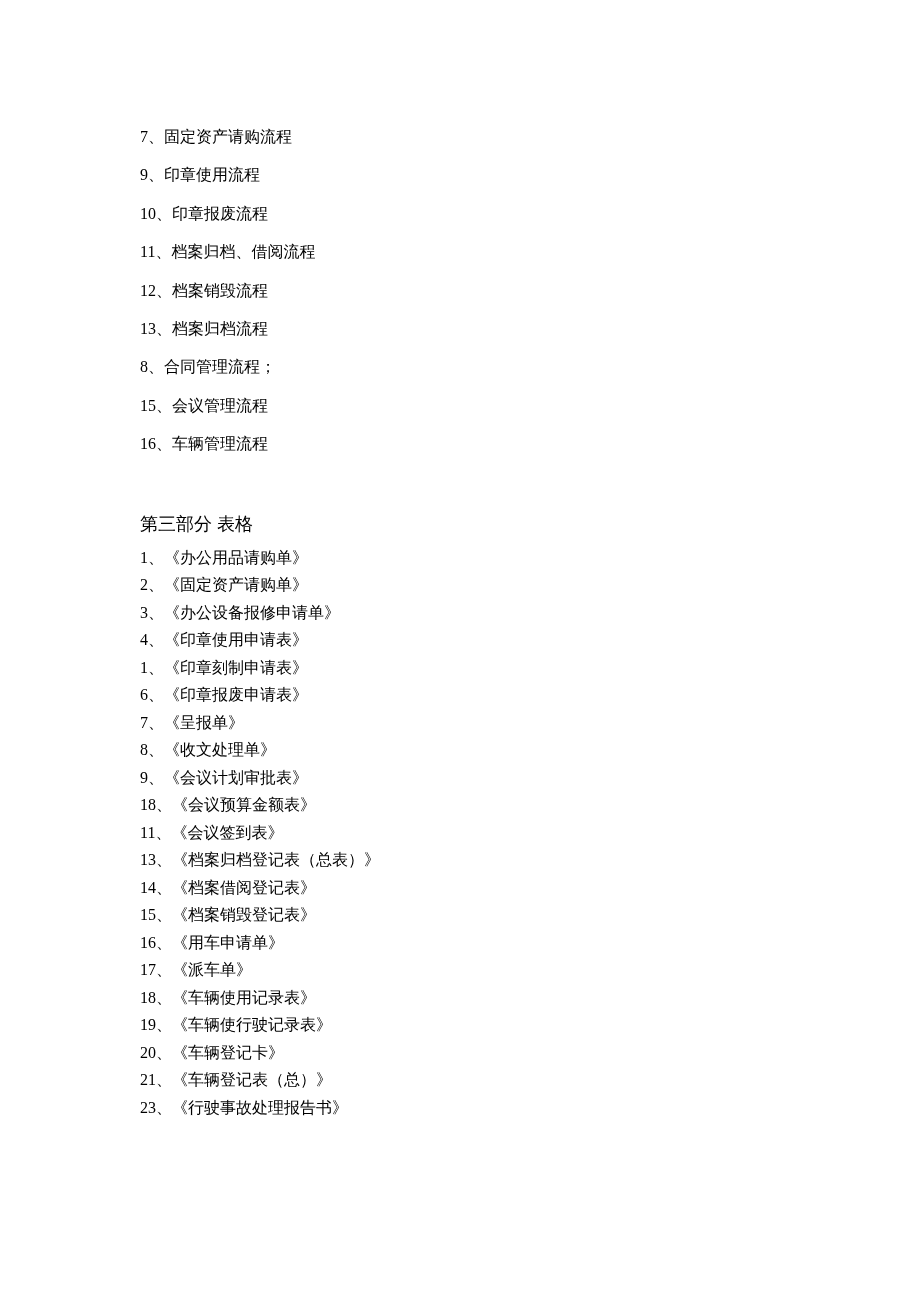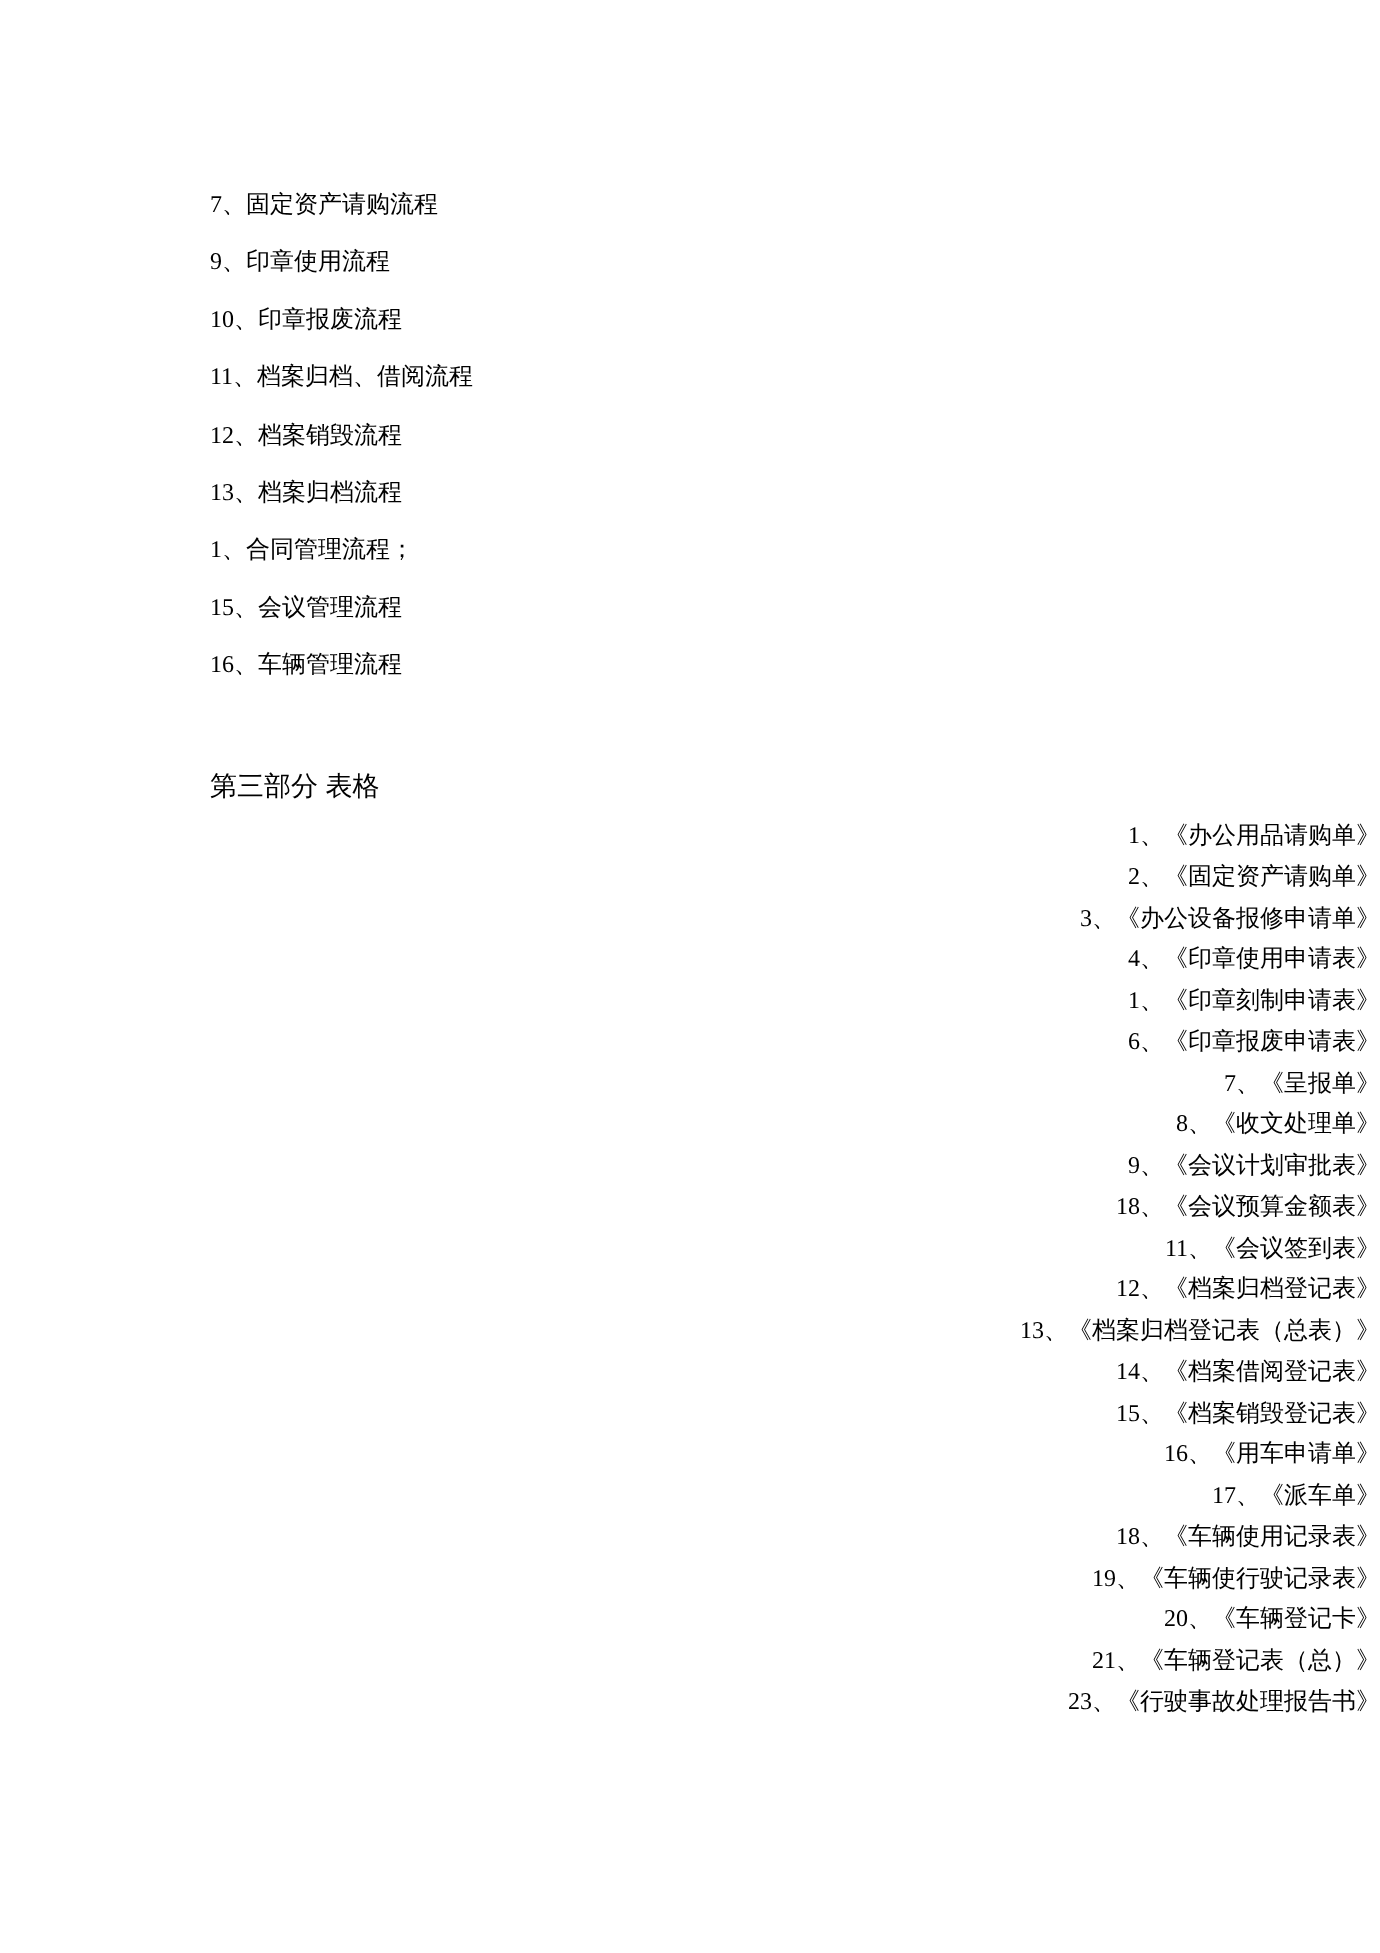"1、合同管理流程；" div.process-item { text: 1 -> 8 }
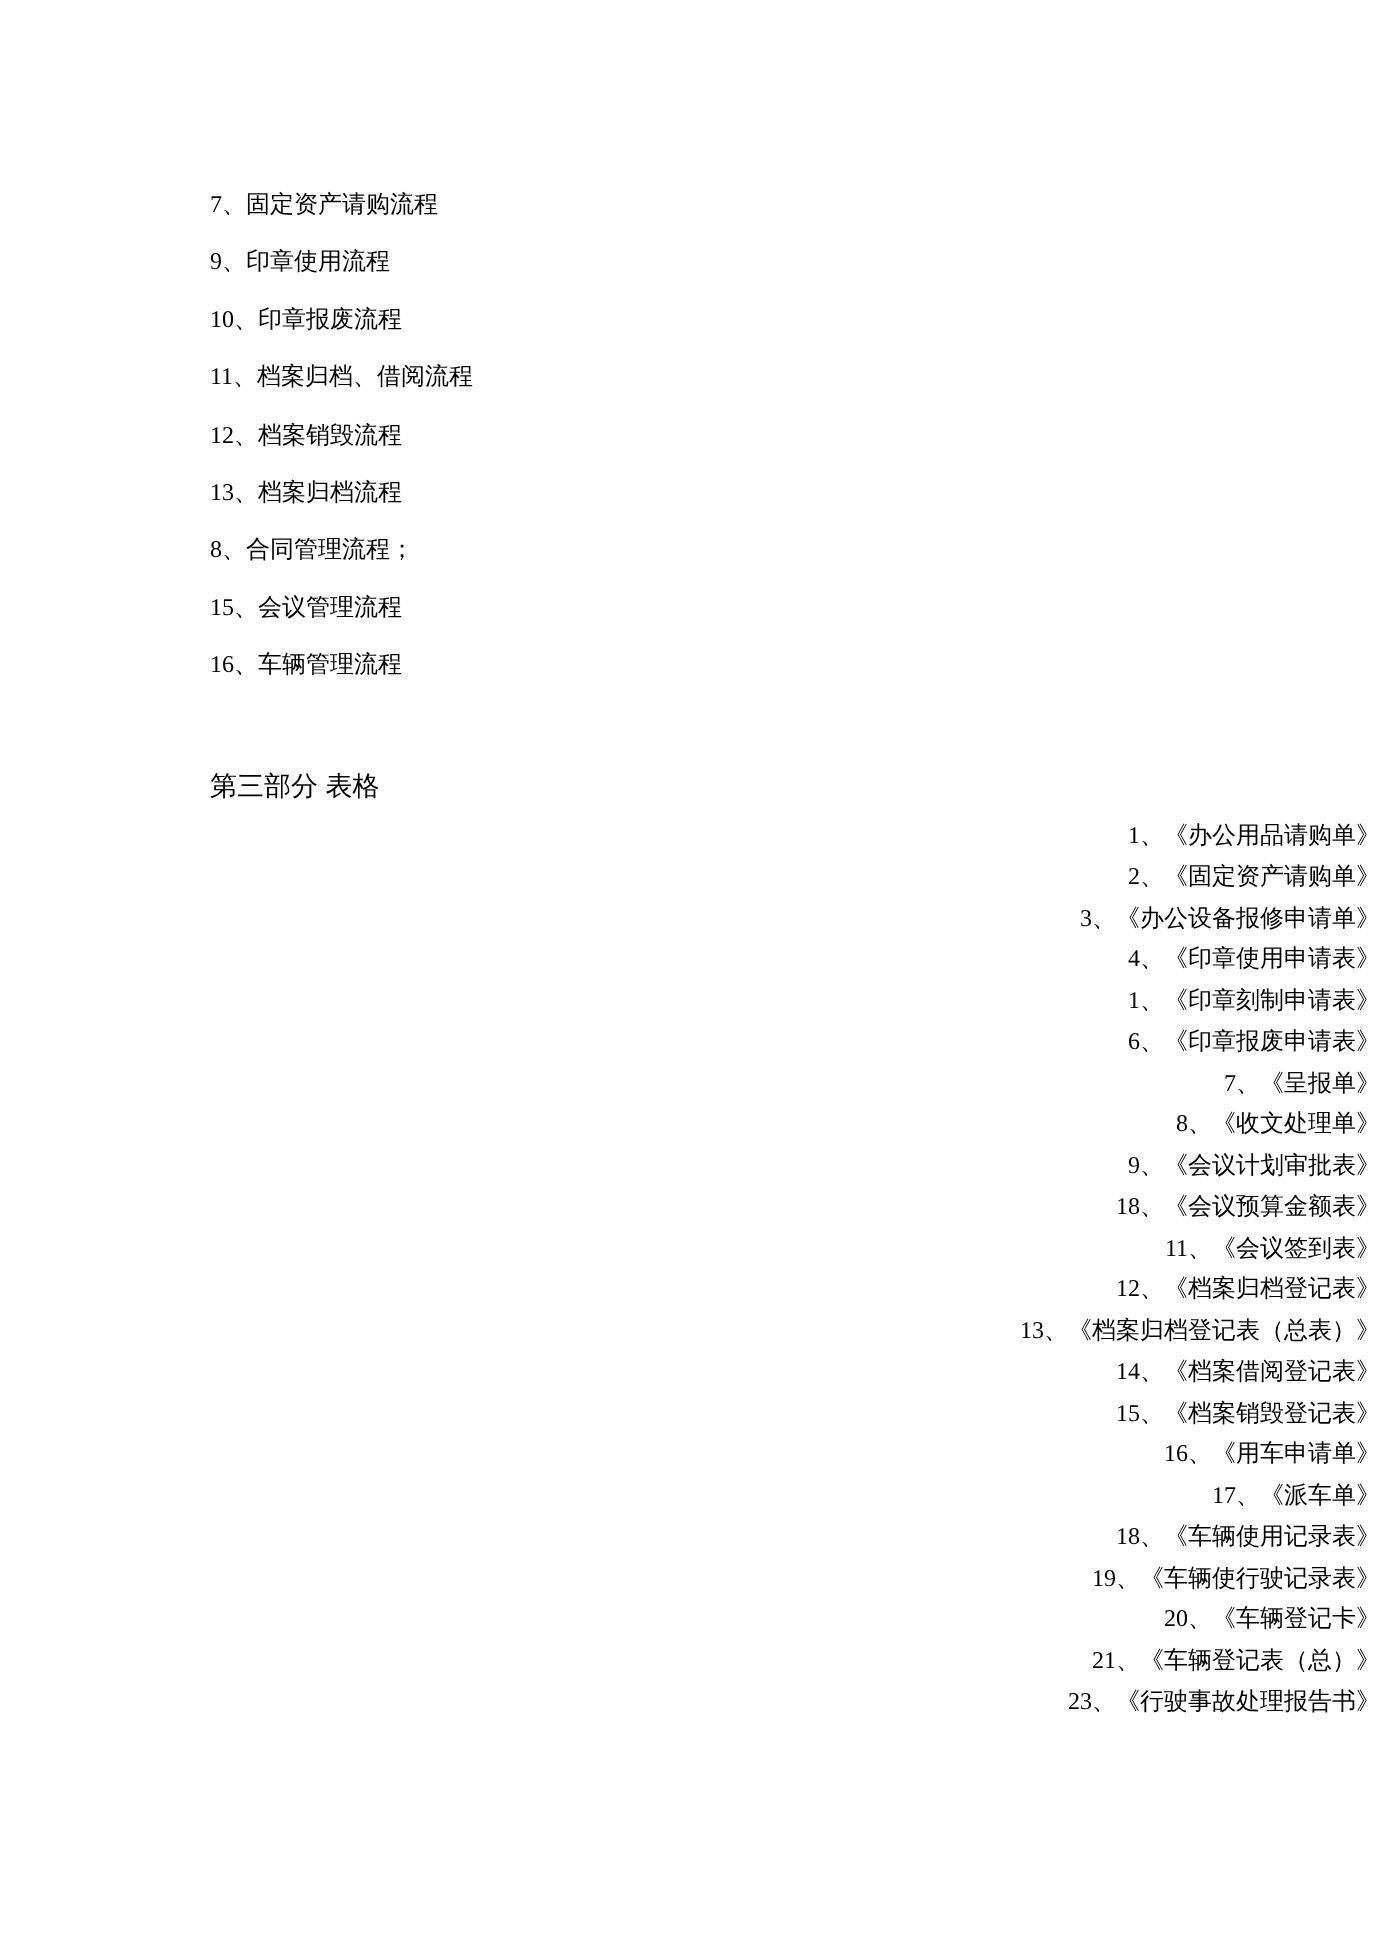"1、《办公用品请购单》" .form-list { text-align: right -> none }
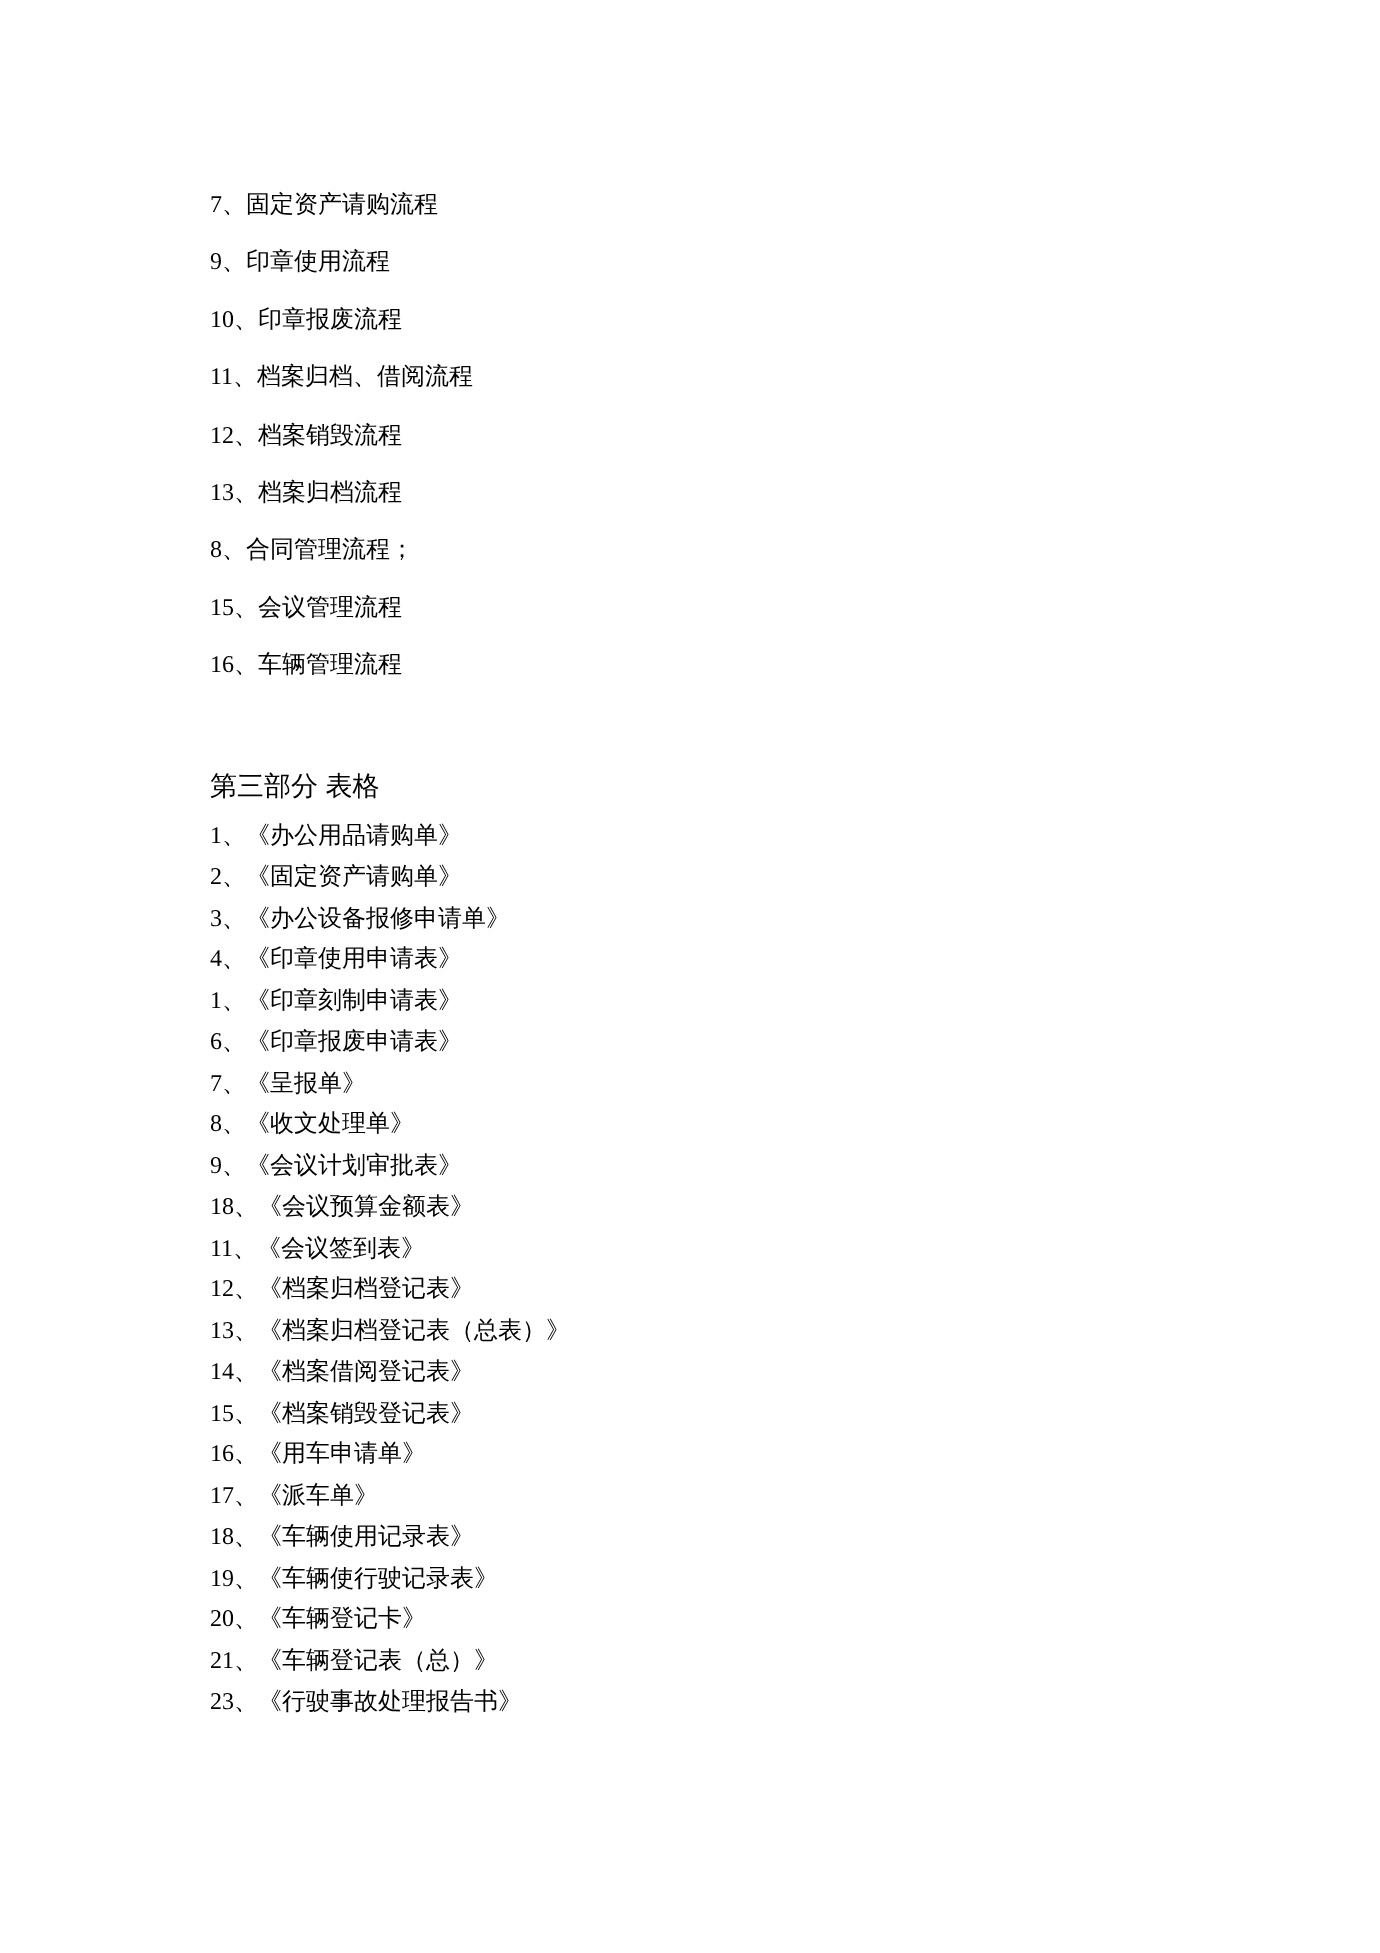"12、《档案归档登记表》" div.form-item { html: <div>12、《档案归档登记表》</div> -> none }
